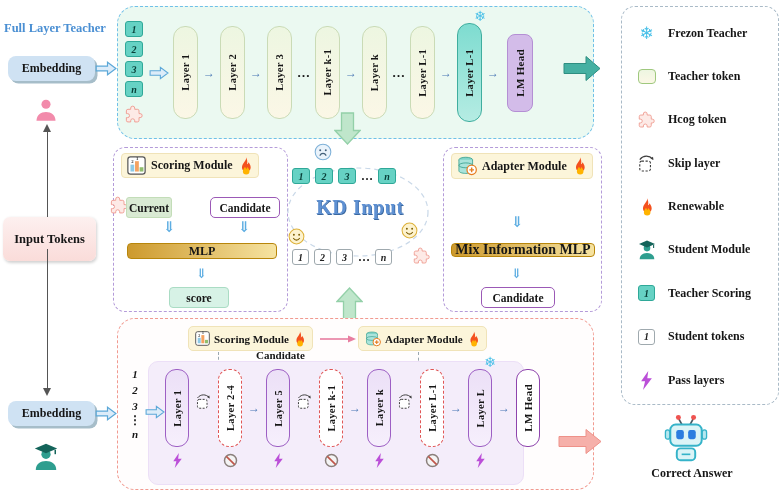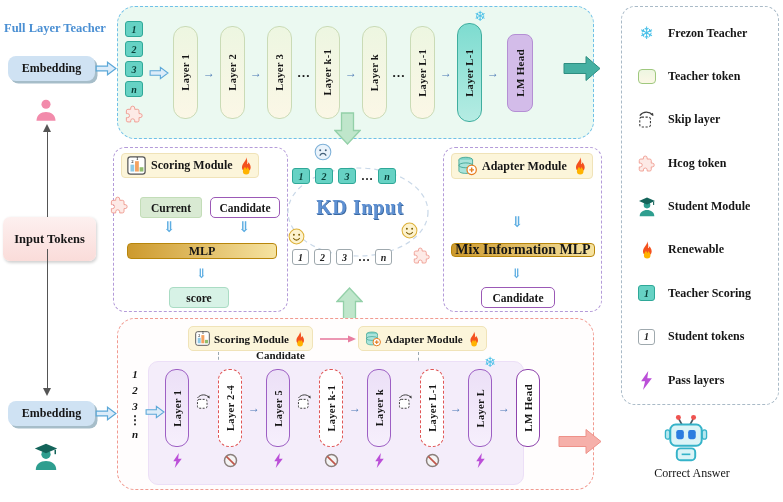"Skip layer" div.legend-row { order: before "Hcog token" -> after "Hcog token" }
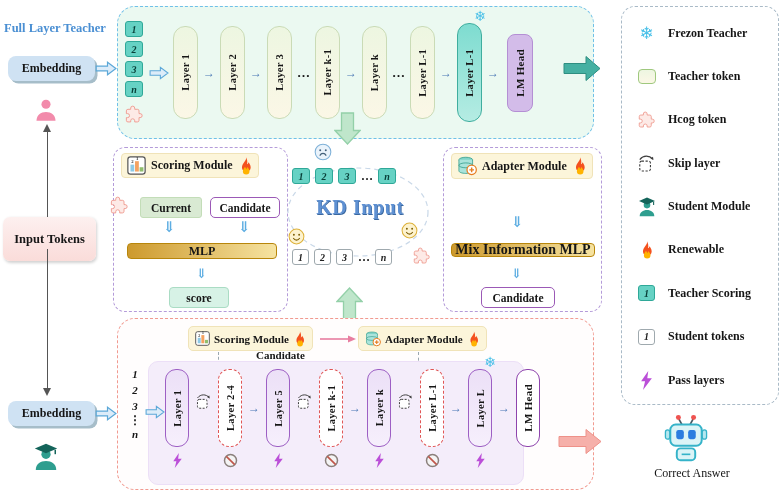"Current" div.chip-green { left: 26px -> 12px; width: 62px -> 46px }
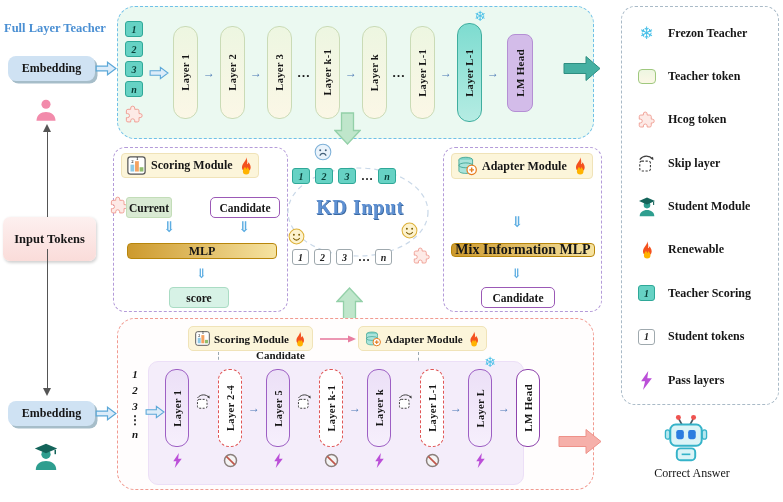"Student Module" div.legend-row { order: before "Renewable" -> after "Renewable" }
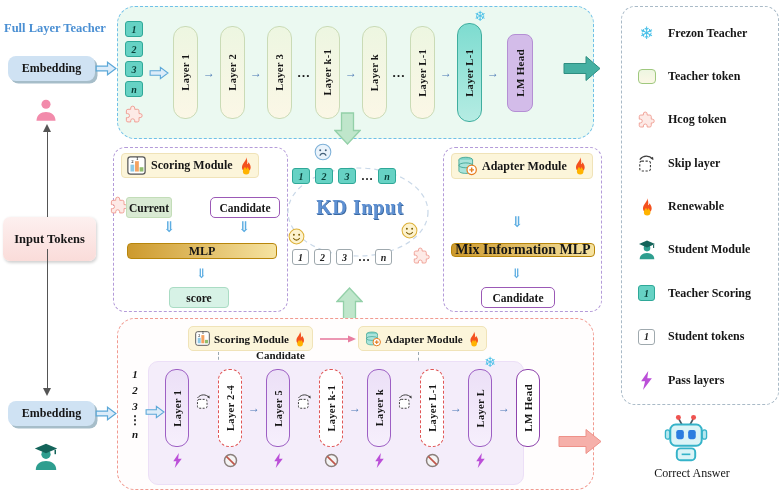"Correct Answer" div.abs { font-weight: normal -> bold }
